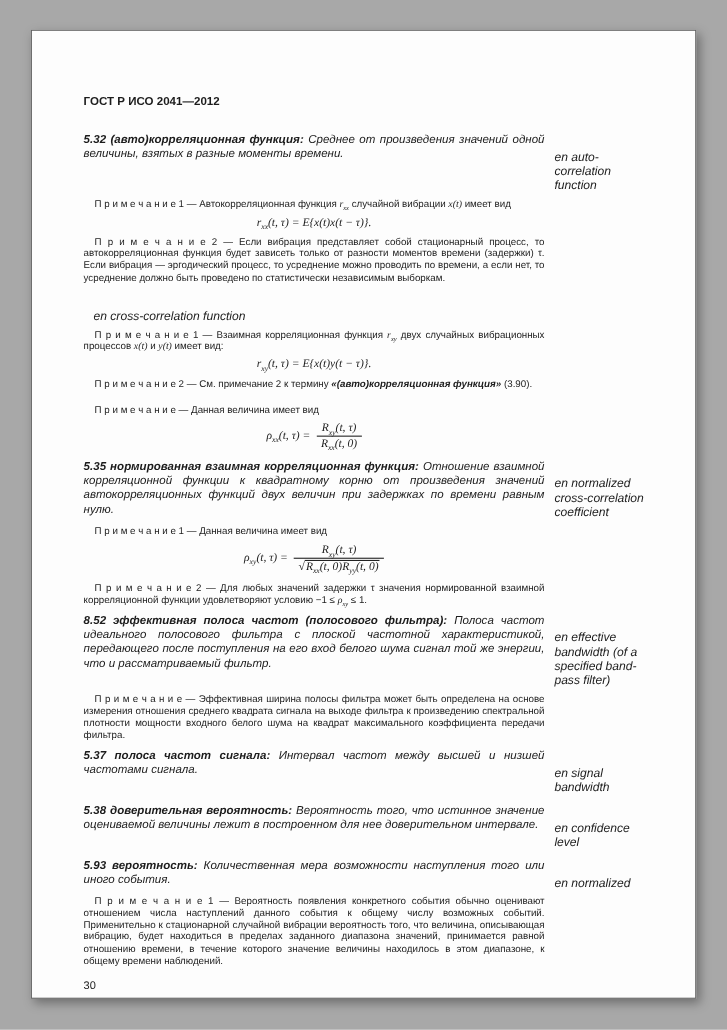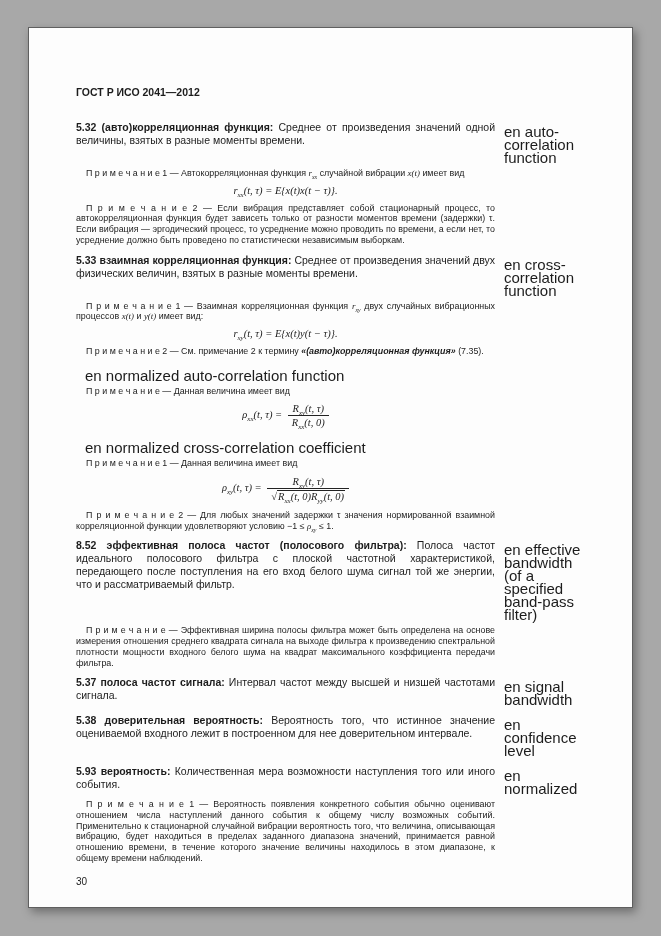"5.32 (авто)корреляционная функция:" .row { font-style: none -> italic }
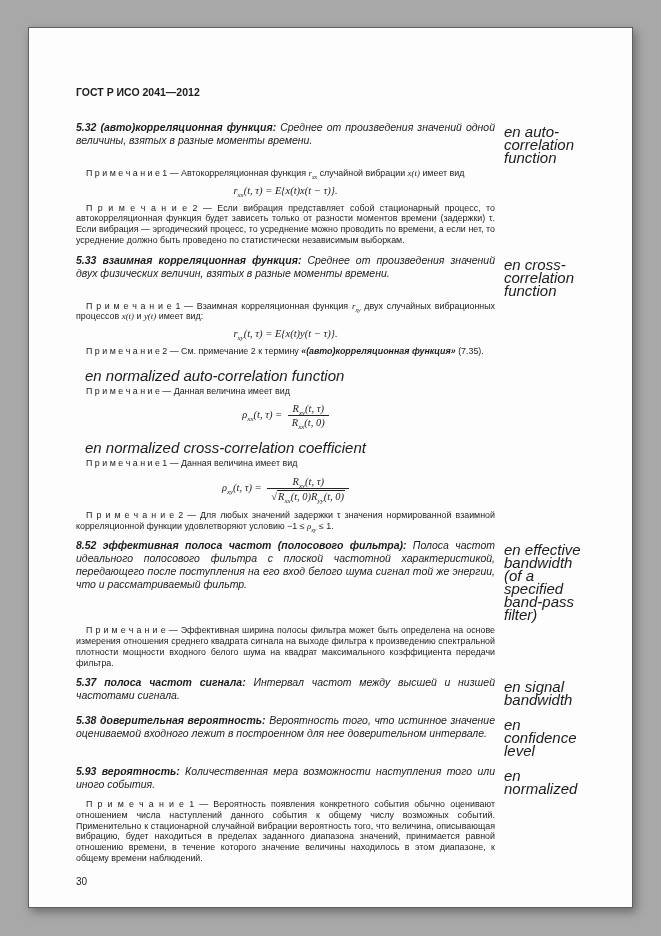"en auto-correlation function" .en { font-size: 15px -> 11px; margin-top: 4px -> 16px }
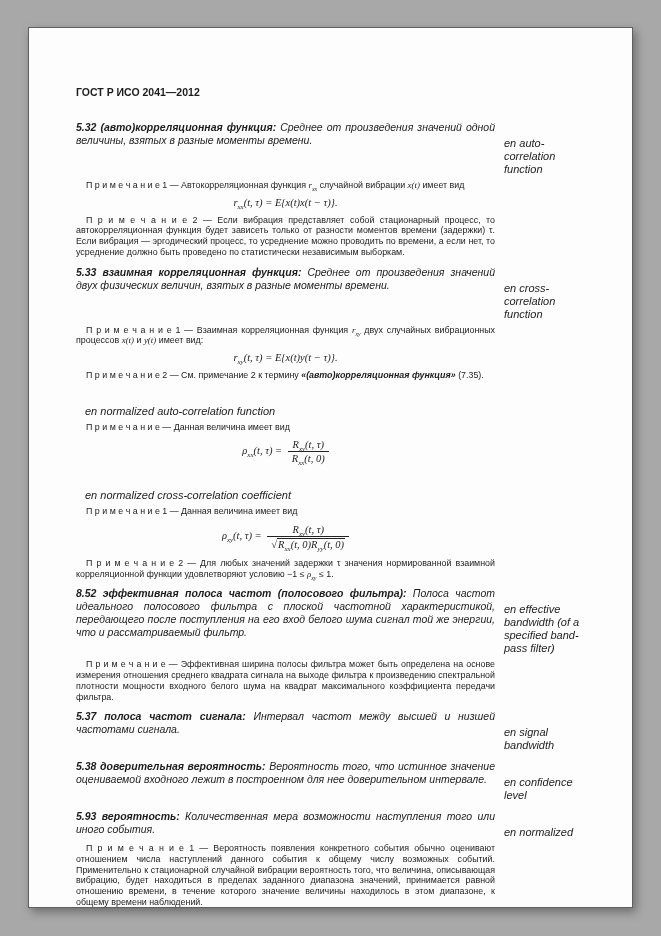"5.33 взаимная корреляционная функция:" p.term { html: <p><span>5.33 взаимная корреляционная функция:</span> <span>Среднее от произведения значений двух физических величин, взятых в разные моменты времени.</span></p> -> none }
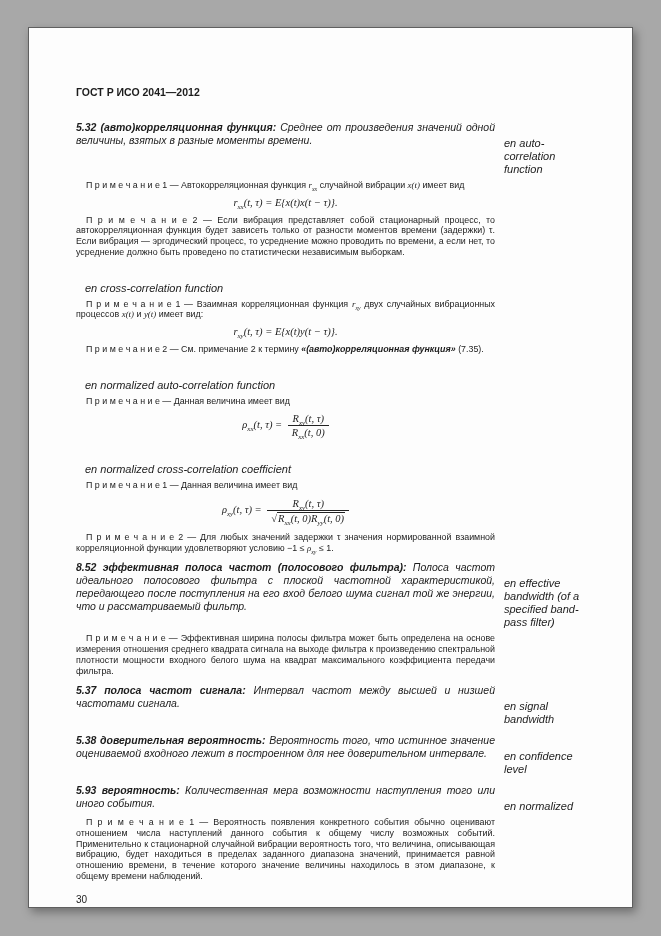"(7.35)." span { text: 7.35 -> 3.90 }
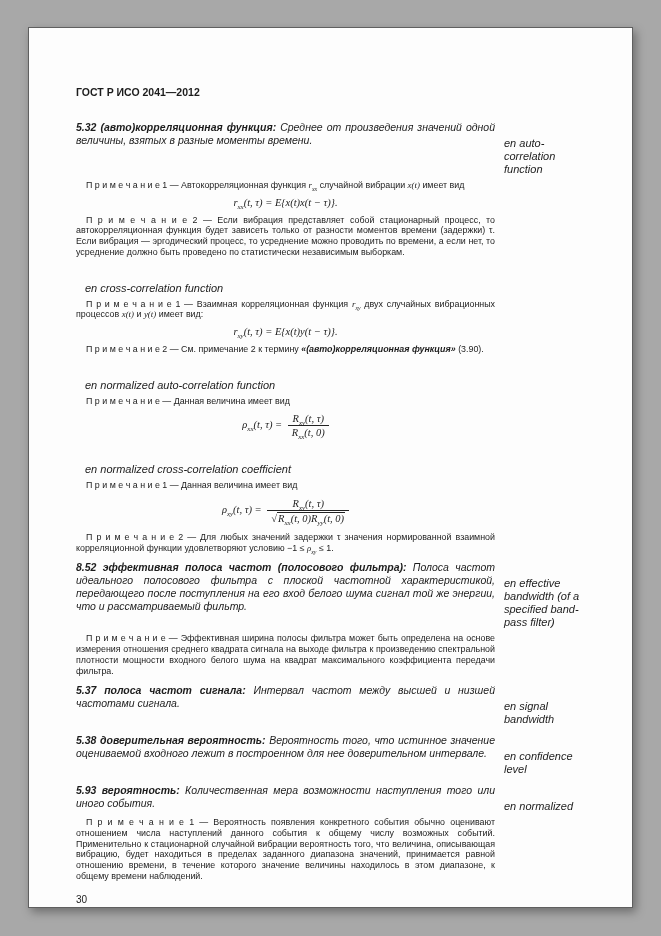"en normalized auto-correlation function" p.en { html: <p>en normalized auto-correlation function</p> -> none }
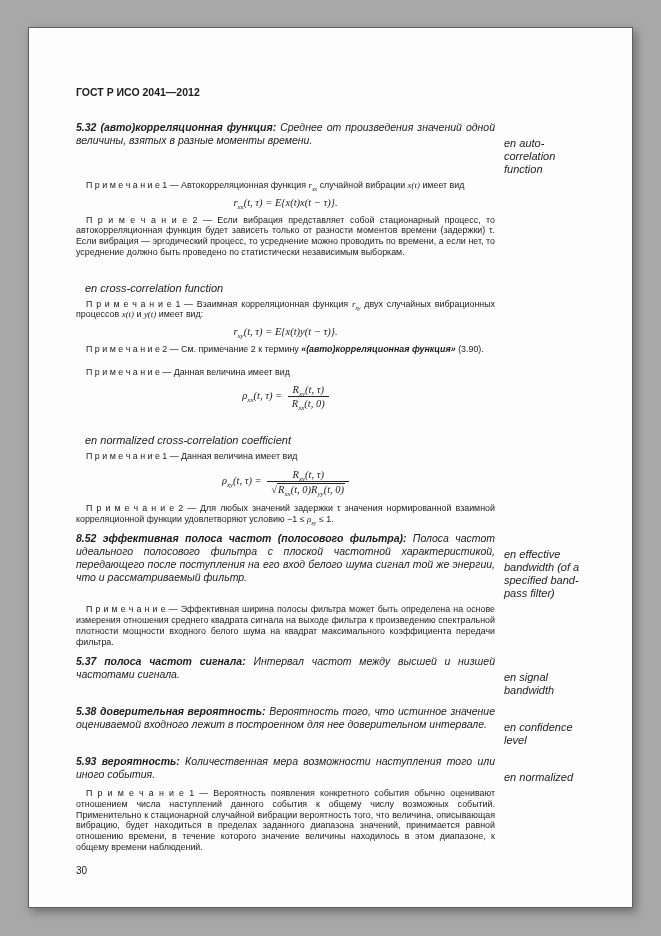"5.35 нормированная взаимная" p.term { html: none -> <p><span>5.35 нормированная взаимная корреляционная функция:</span> <span>Отношение взаимной корреляционной функции к квадратному корню от произведения значений автокорреляционных функций двух величин при задержках по времени равным нулю.</span></p> }
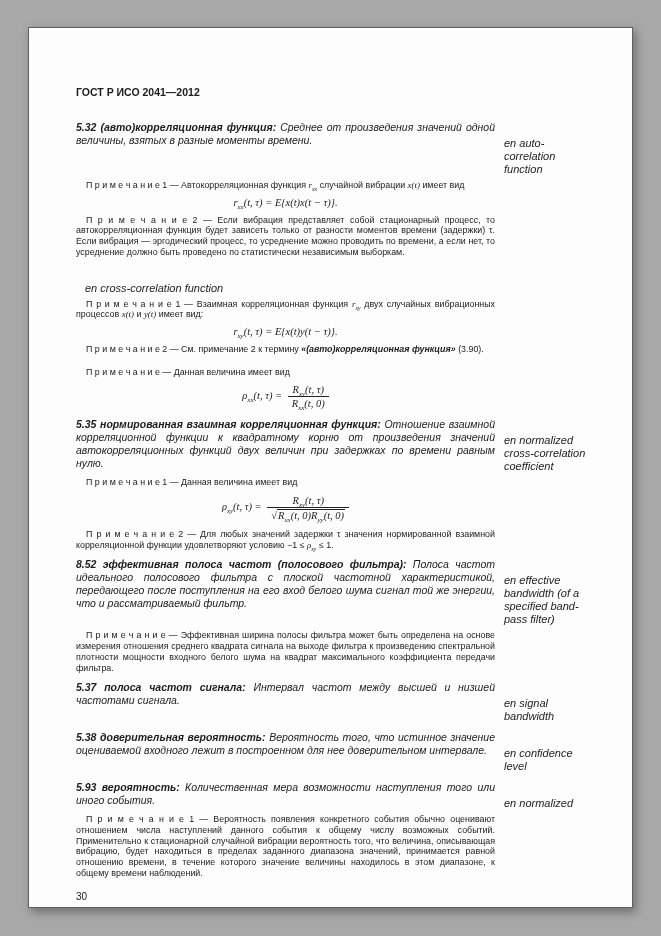"Вероятность того, что истинное значение" span { text: входного -> величины }
